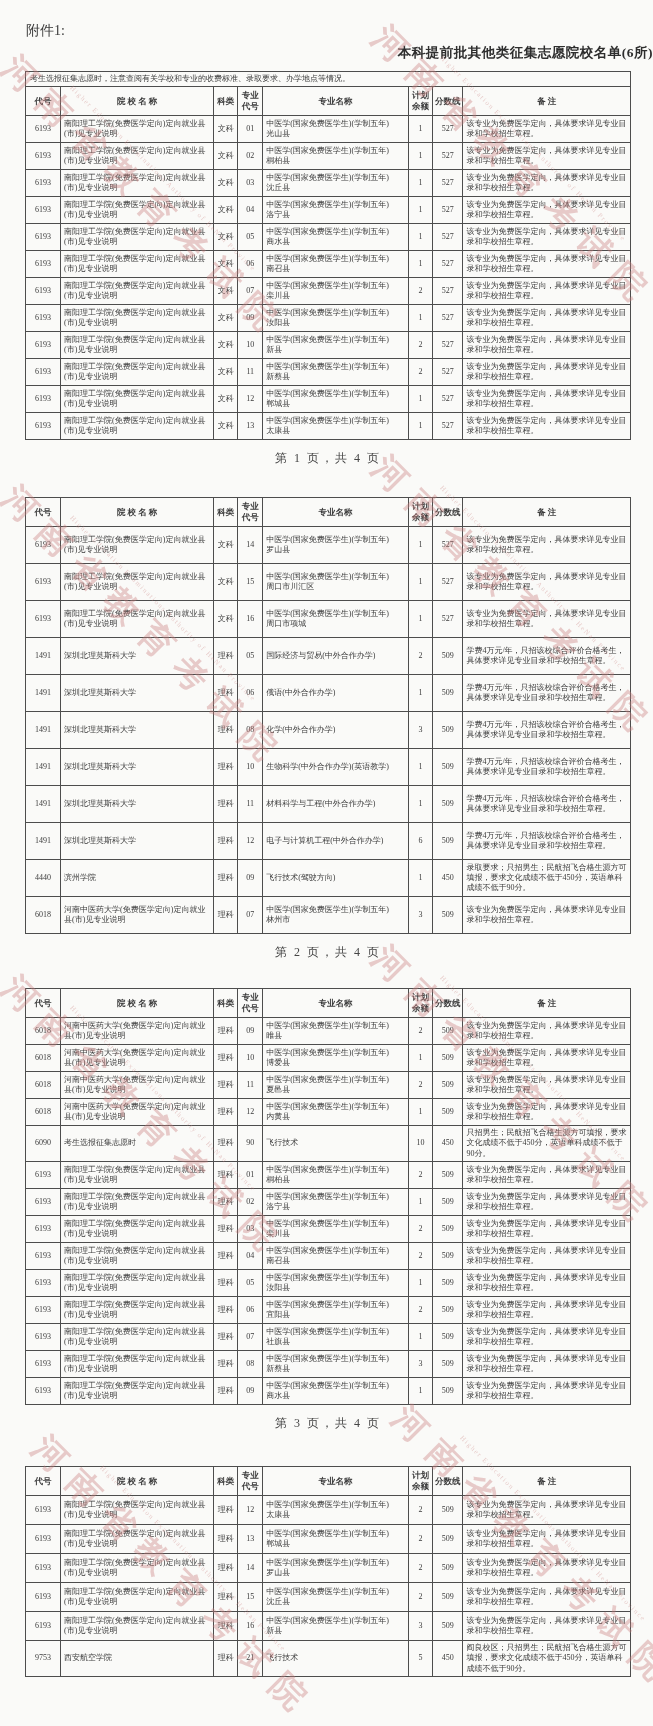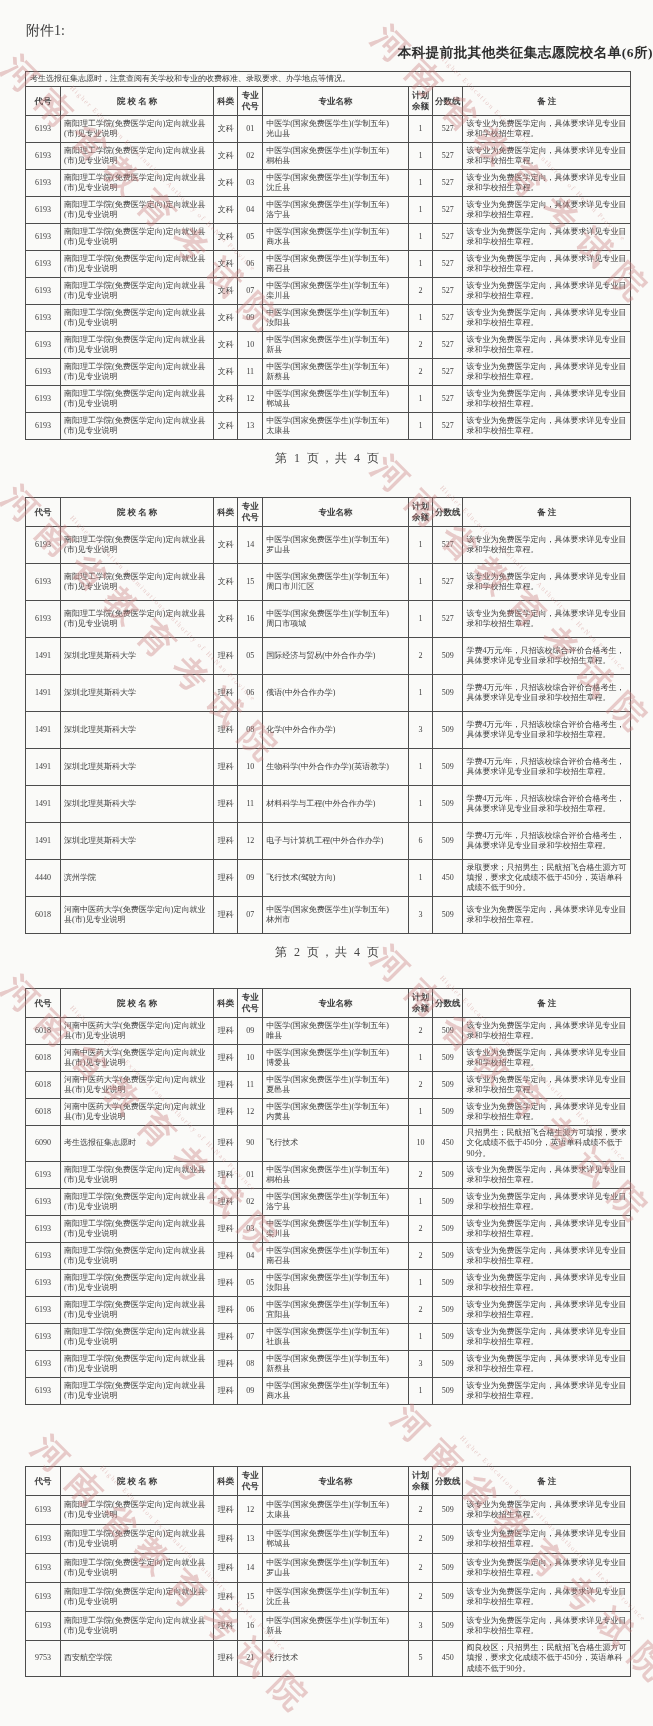"第 3 页，共 4 页" div.page-footer { html: none -> <div>第 3 页，共 4 页</div> }
